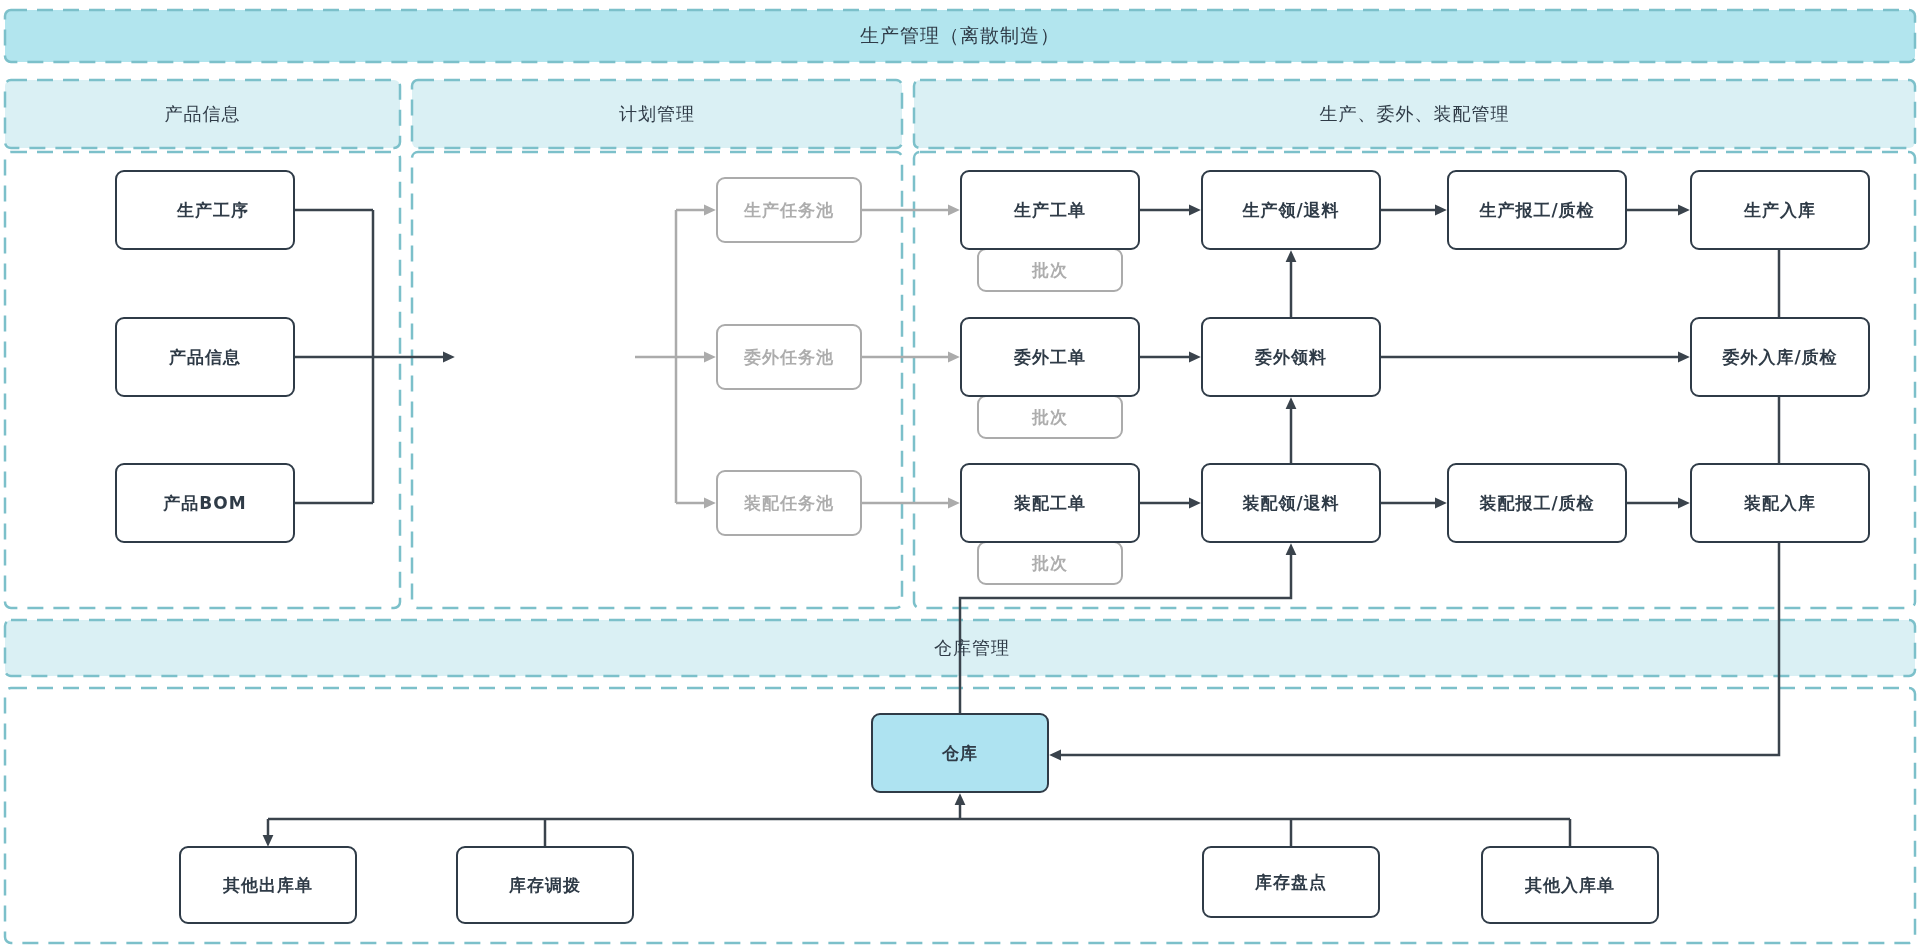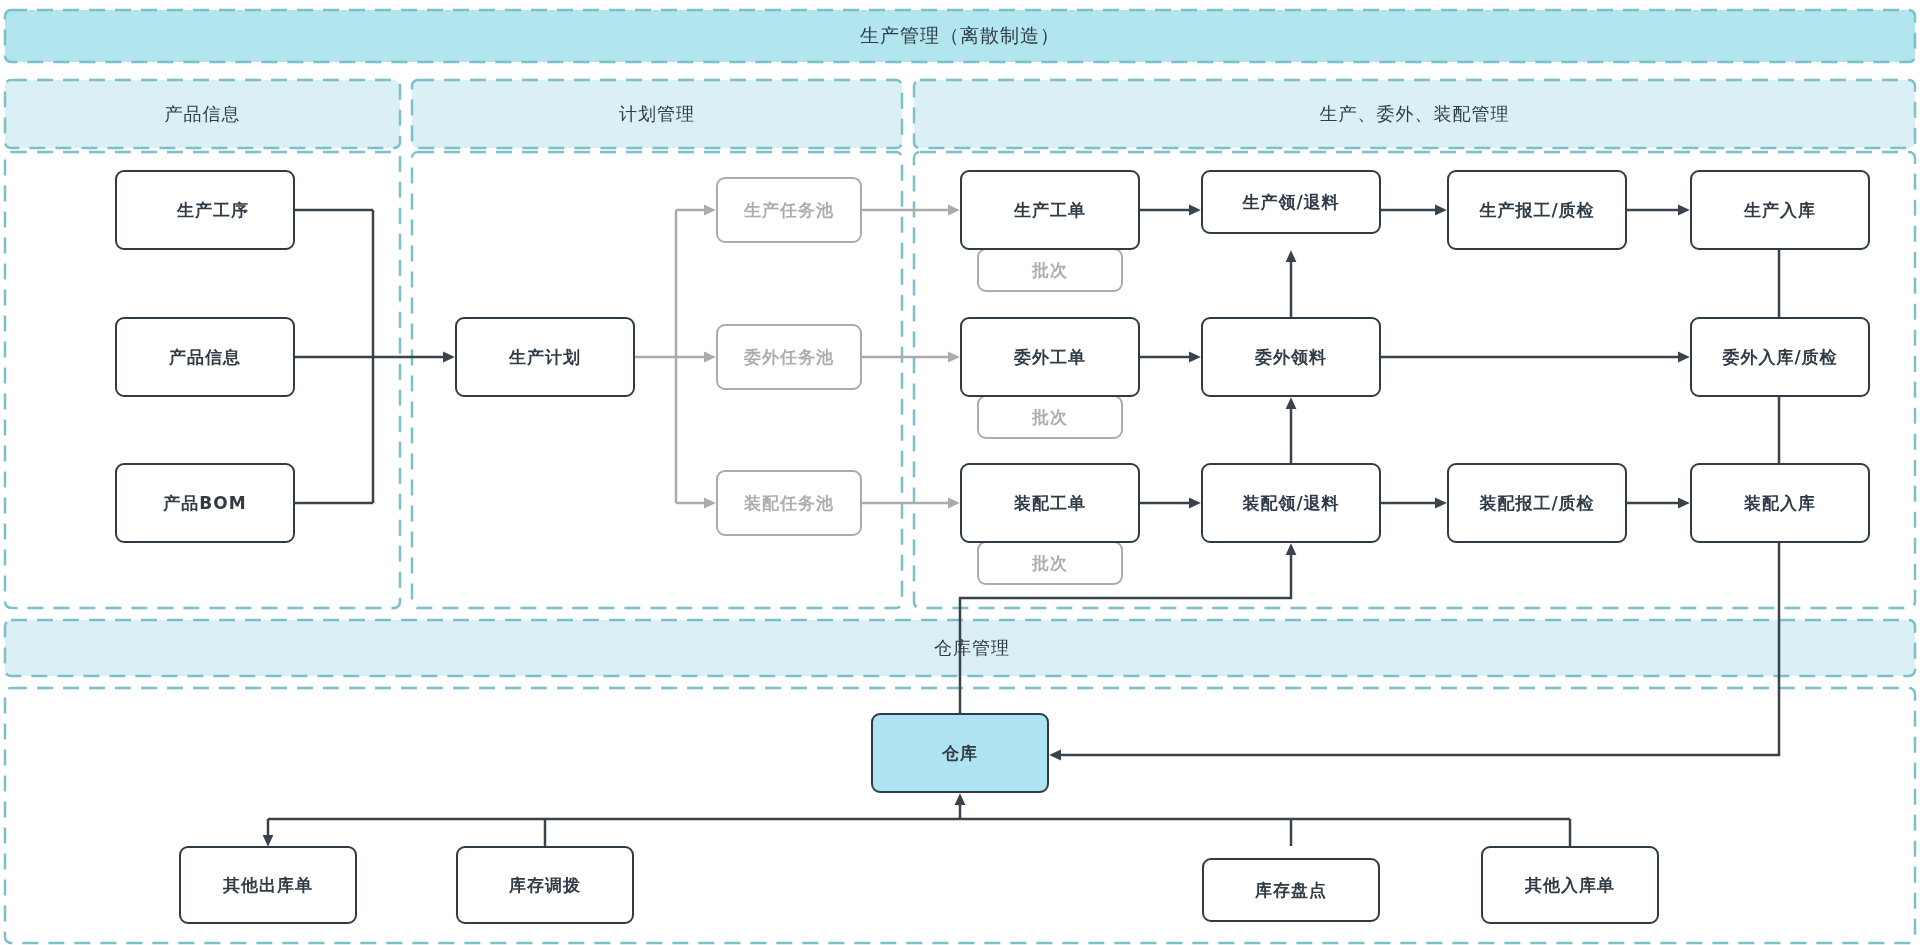"生产领/退料" div.node { height: 64px -> 80px }
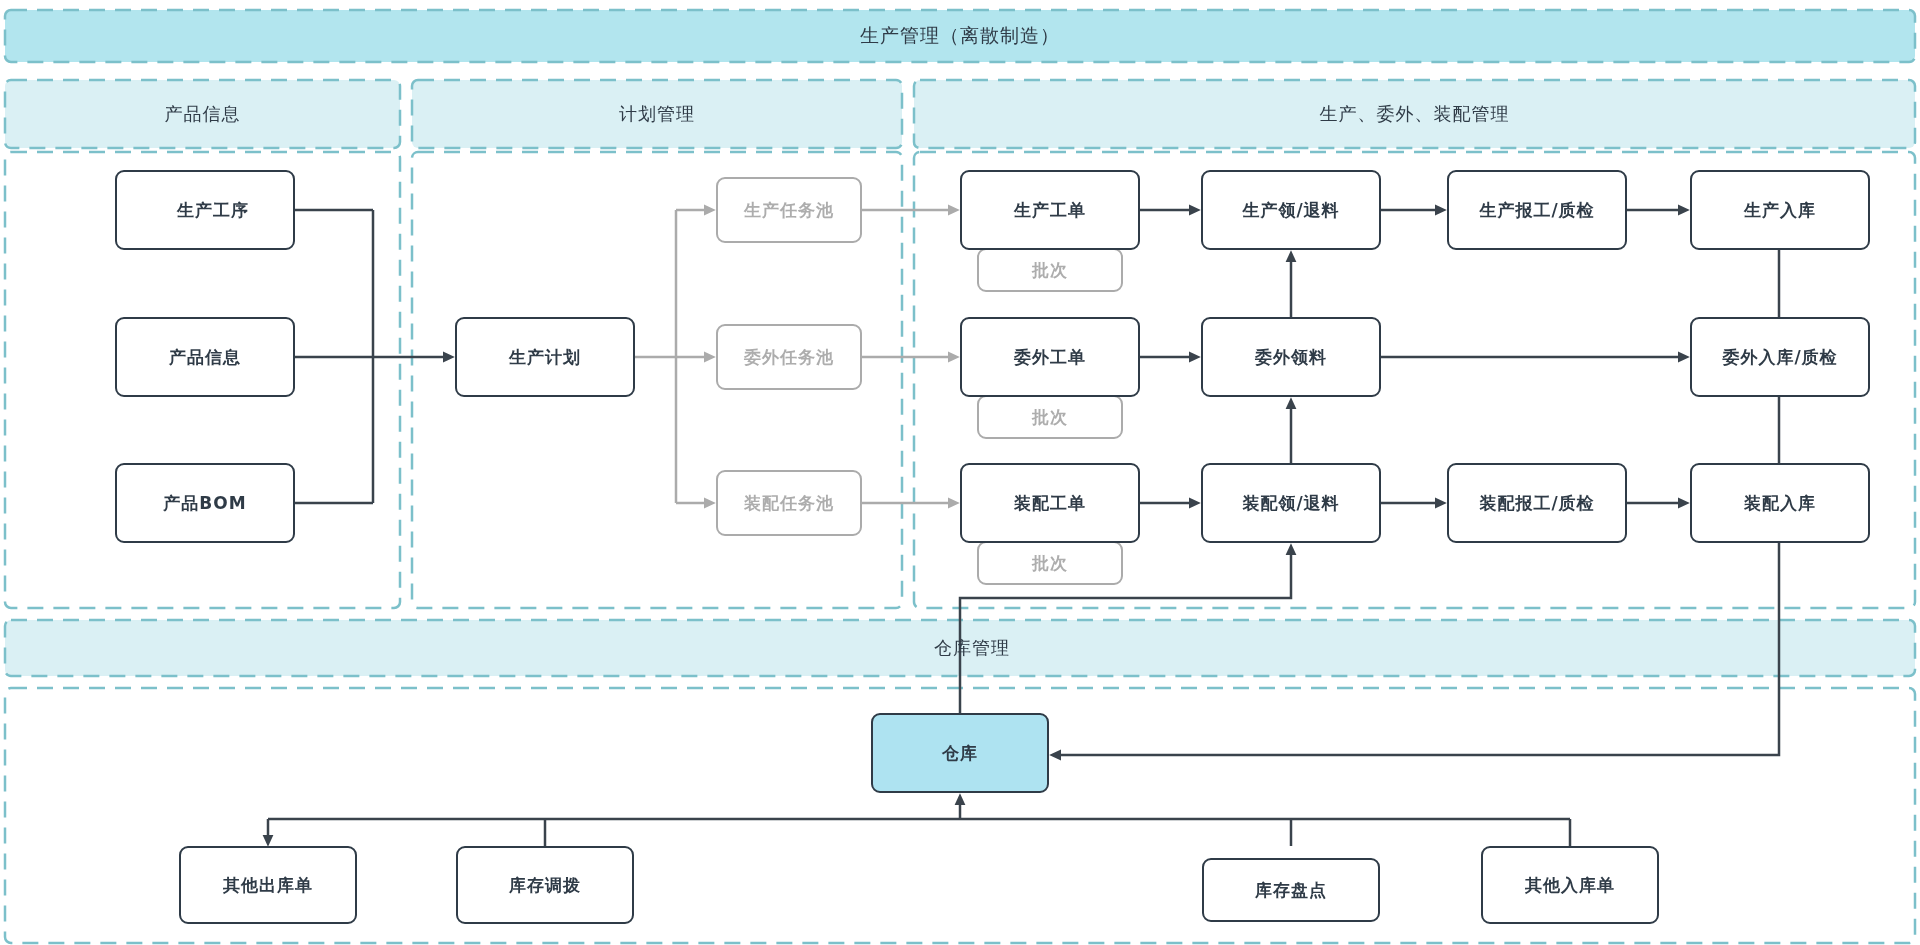"生产计划" div.node { html: <div> <span>生产计划</span> </div> -> none }
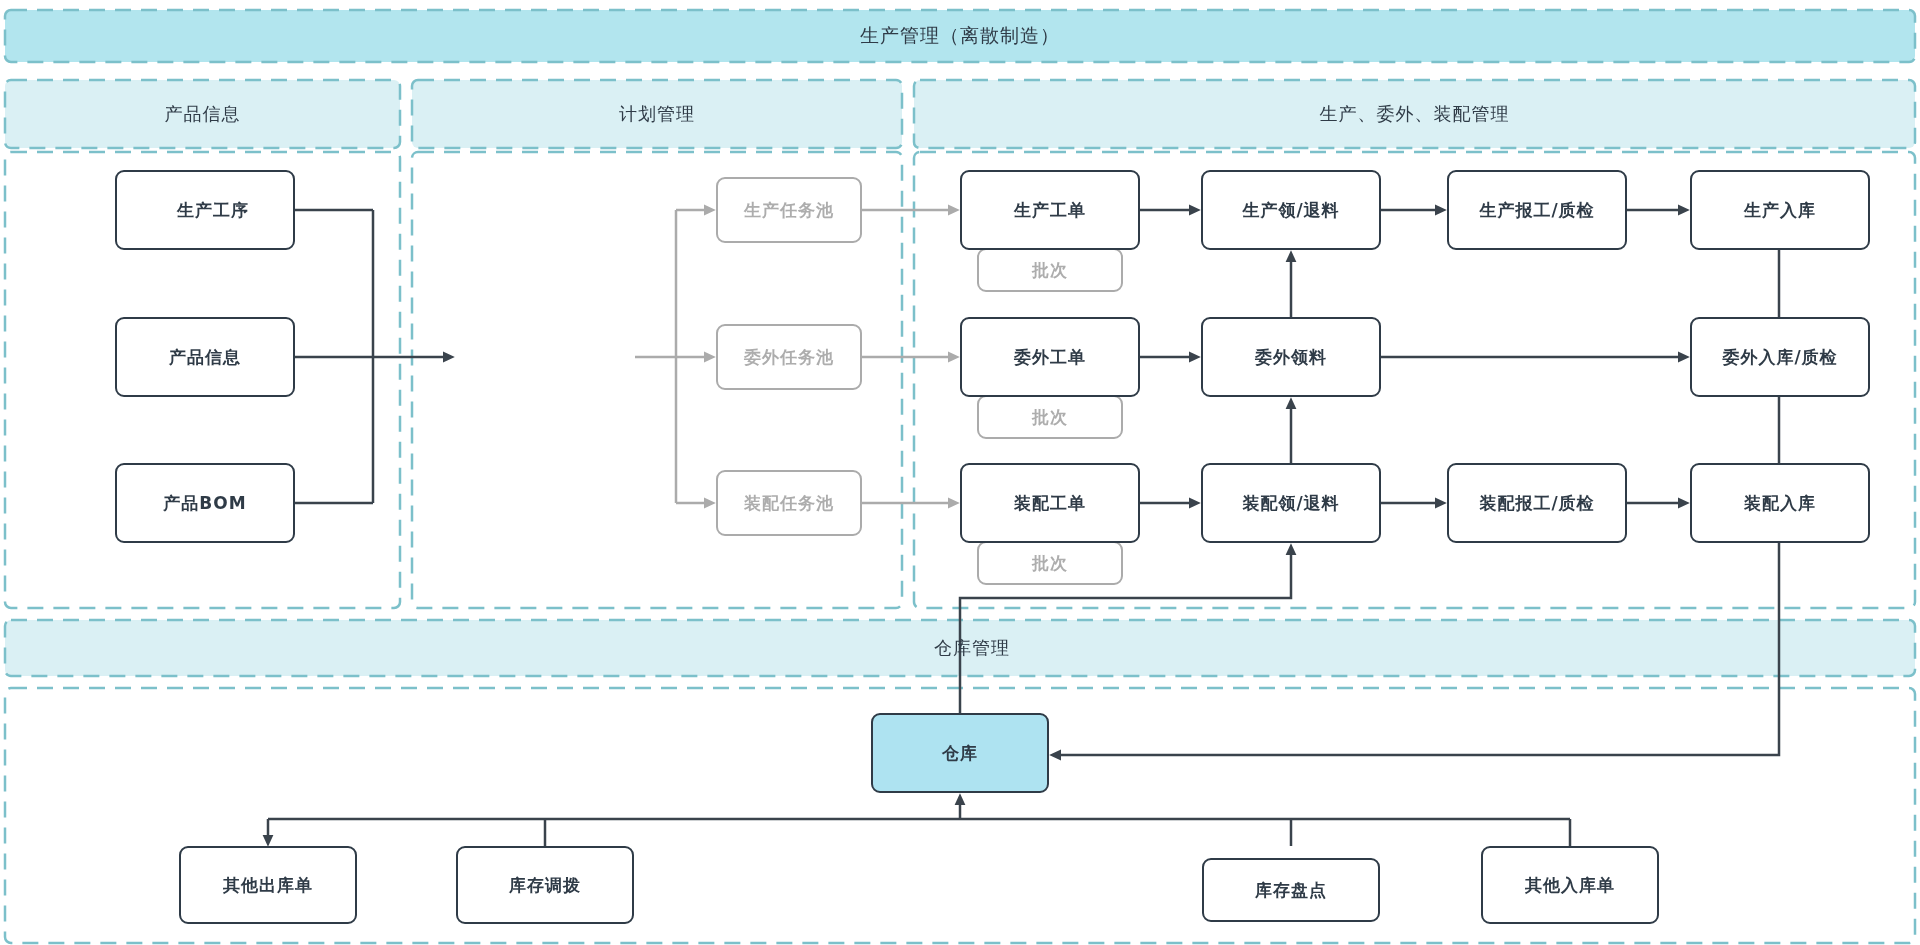"库存盘点" div.node { height: 64px -> 72px; margin-top: 12px -> none }
